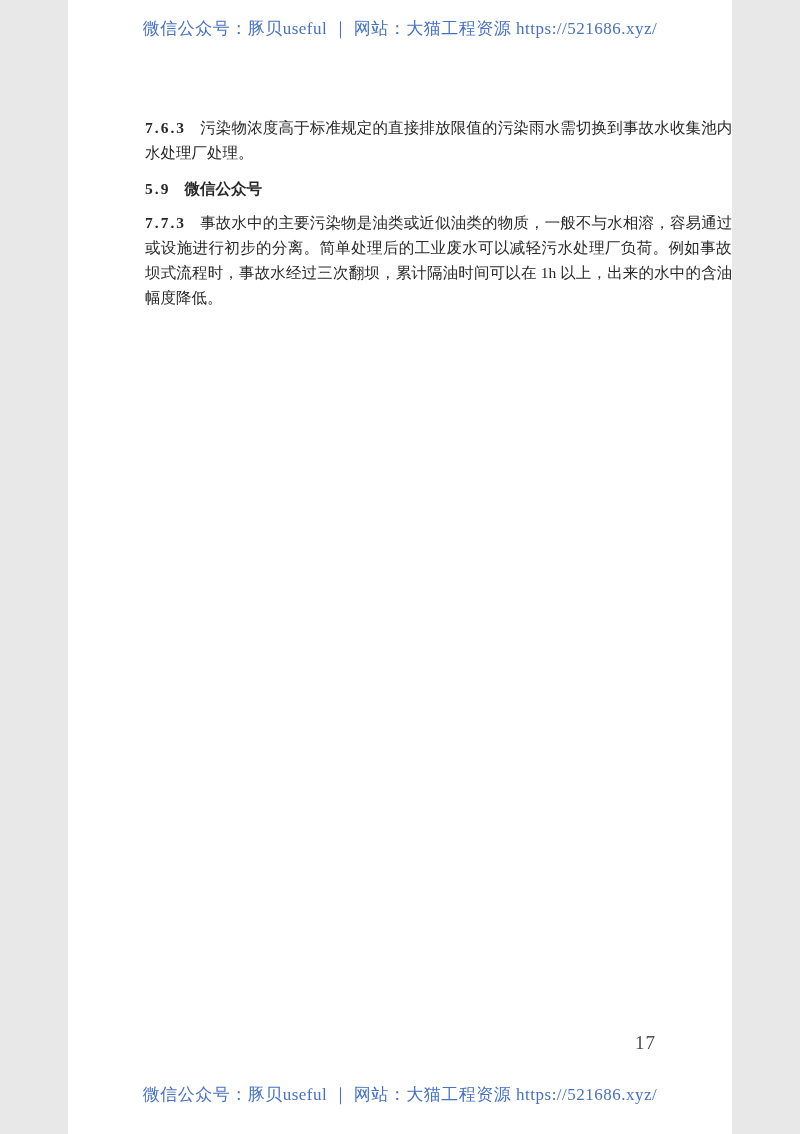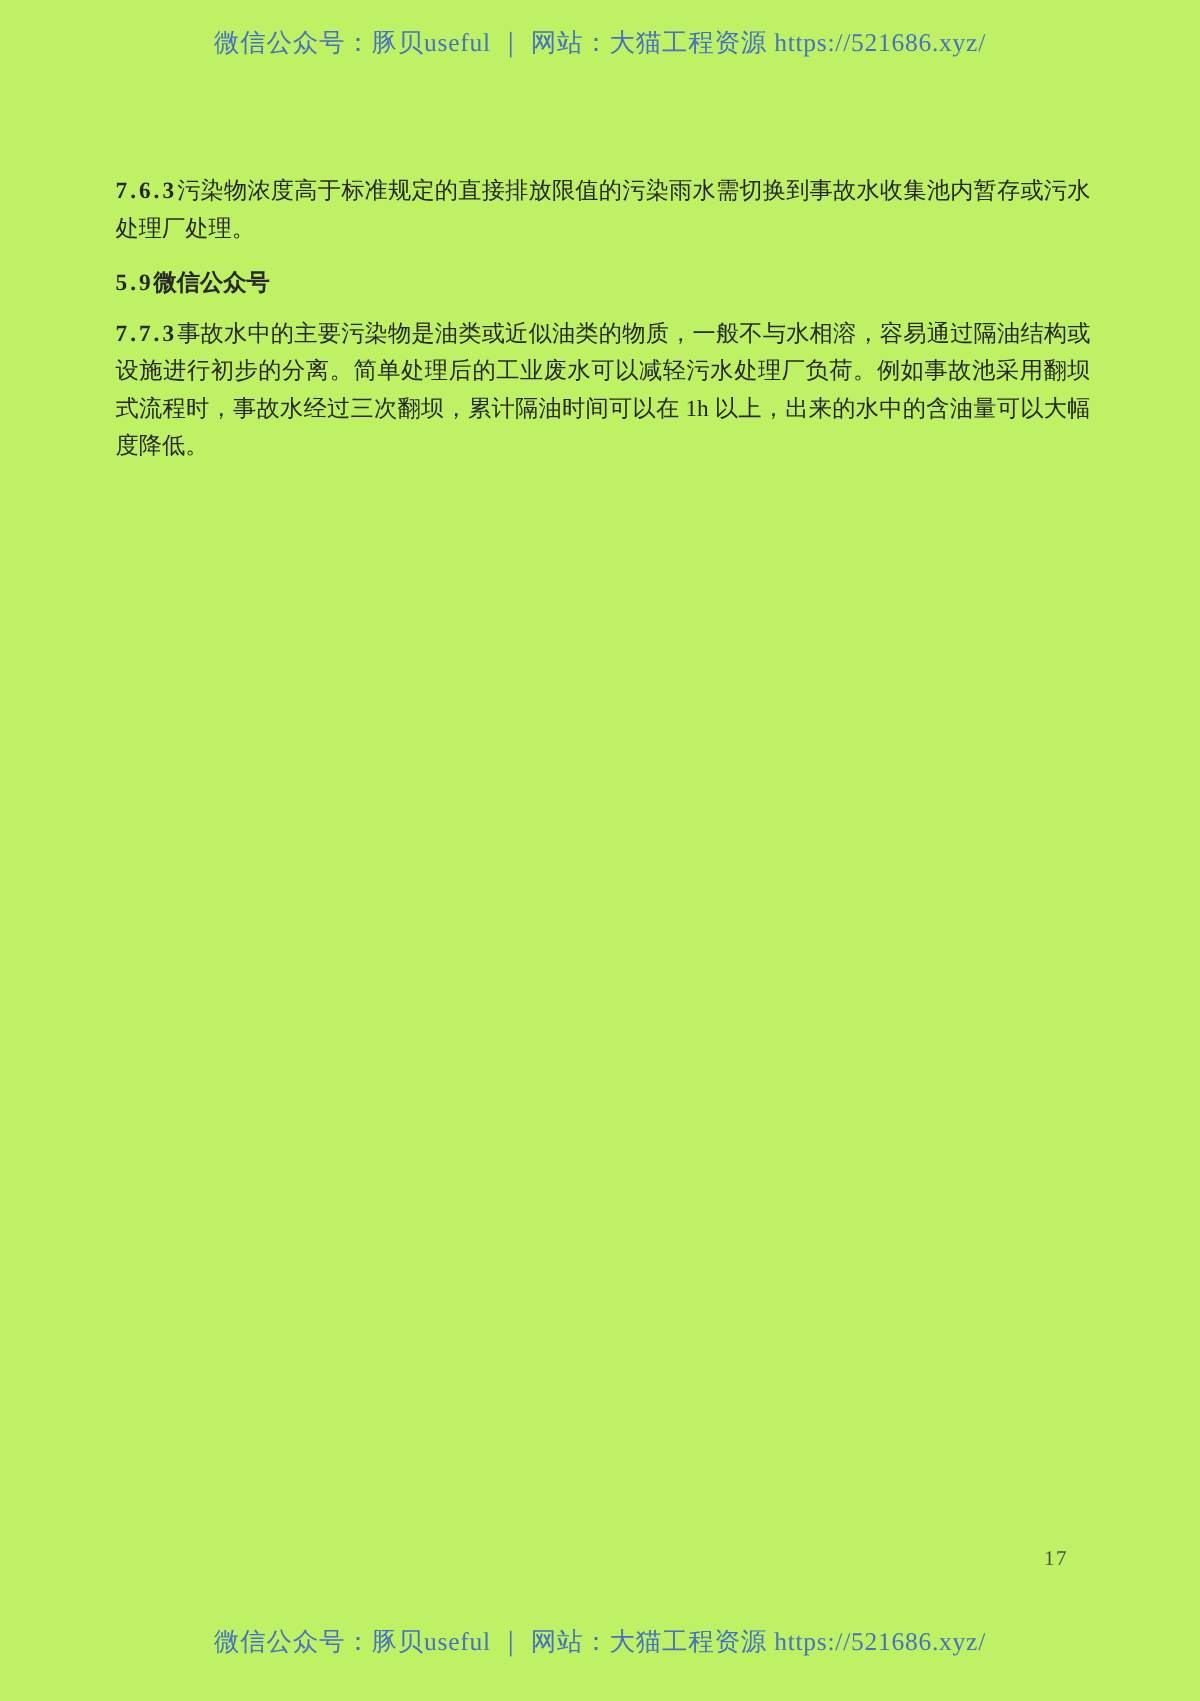"微信公众号：豚贝useful ｜ 网站：大猫工程资源" .page { background: #bef264 -> #ffffff; width: 800px -> 664px }
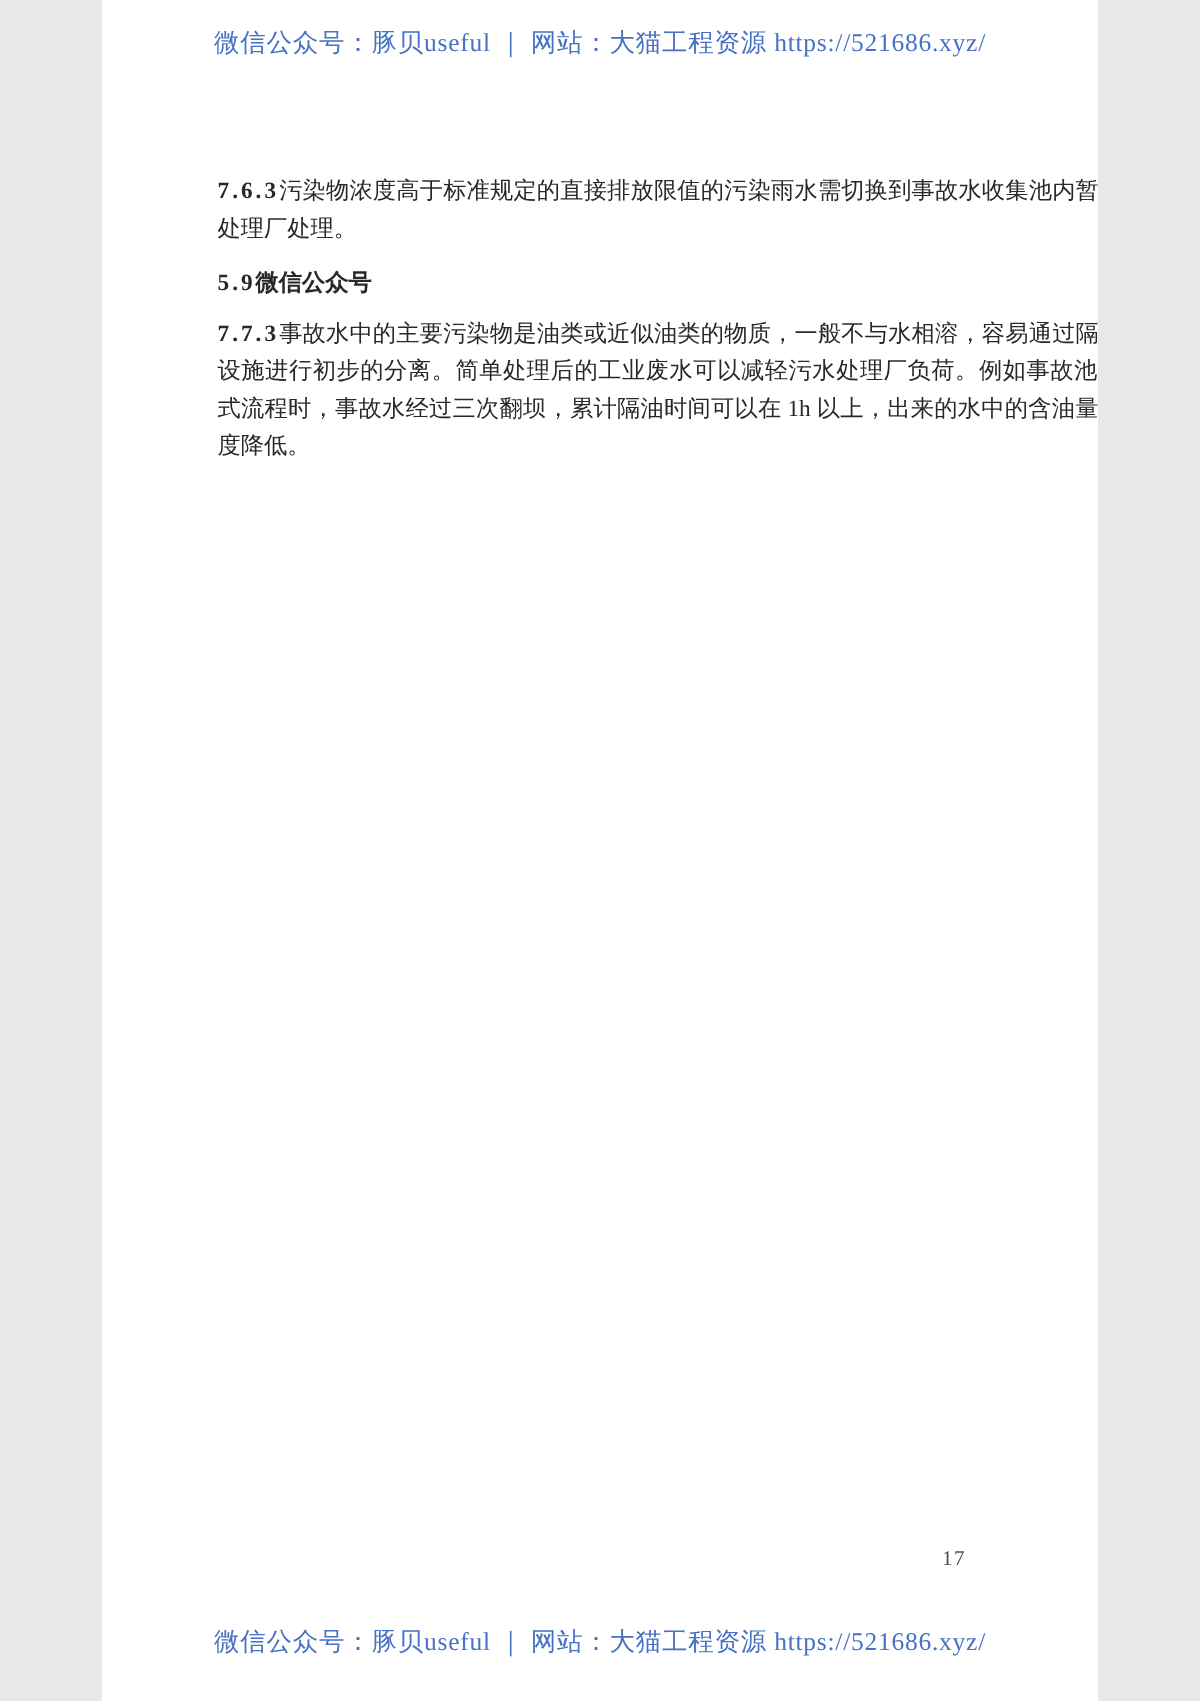"7.6.3" .clause .clause-num { margin-right: none -> 14px }
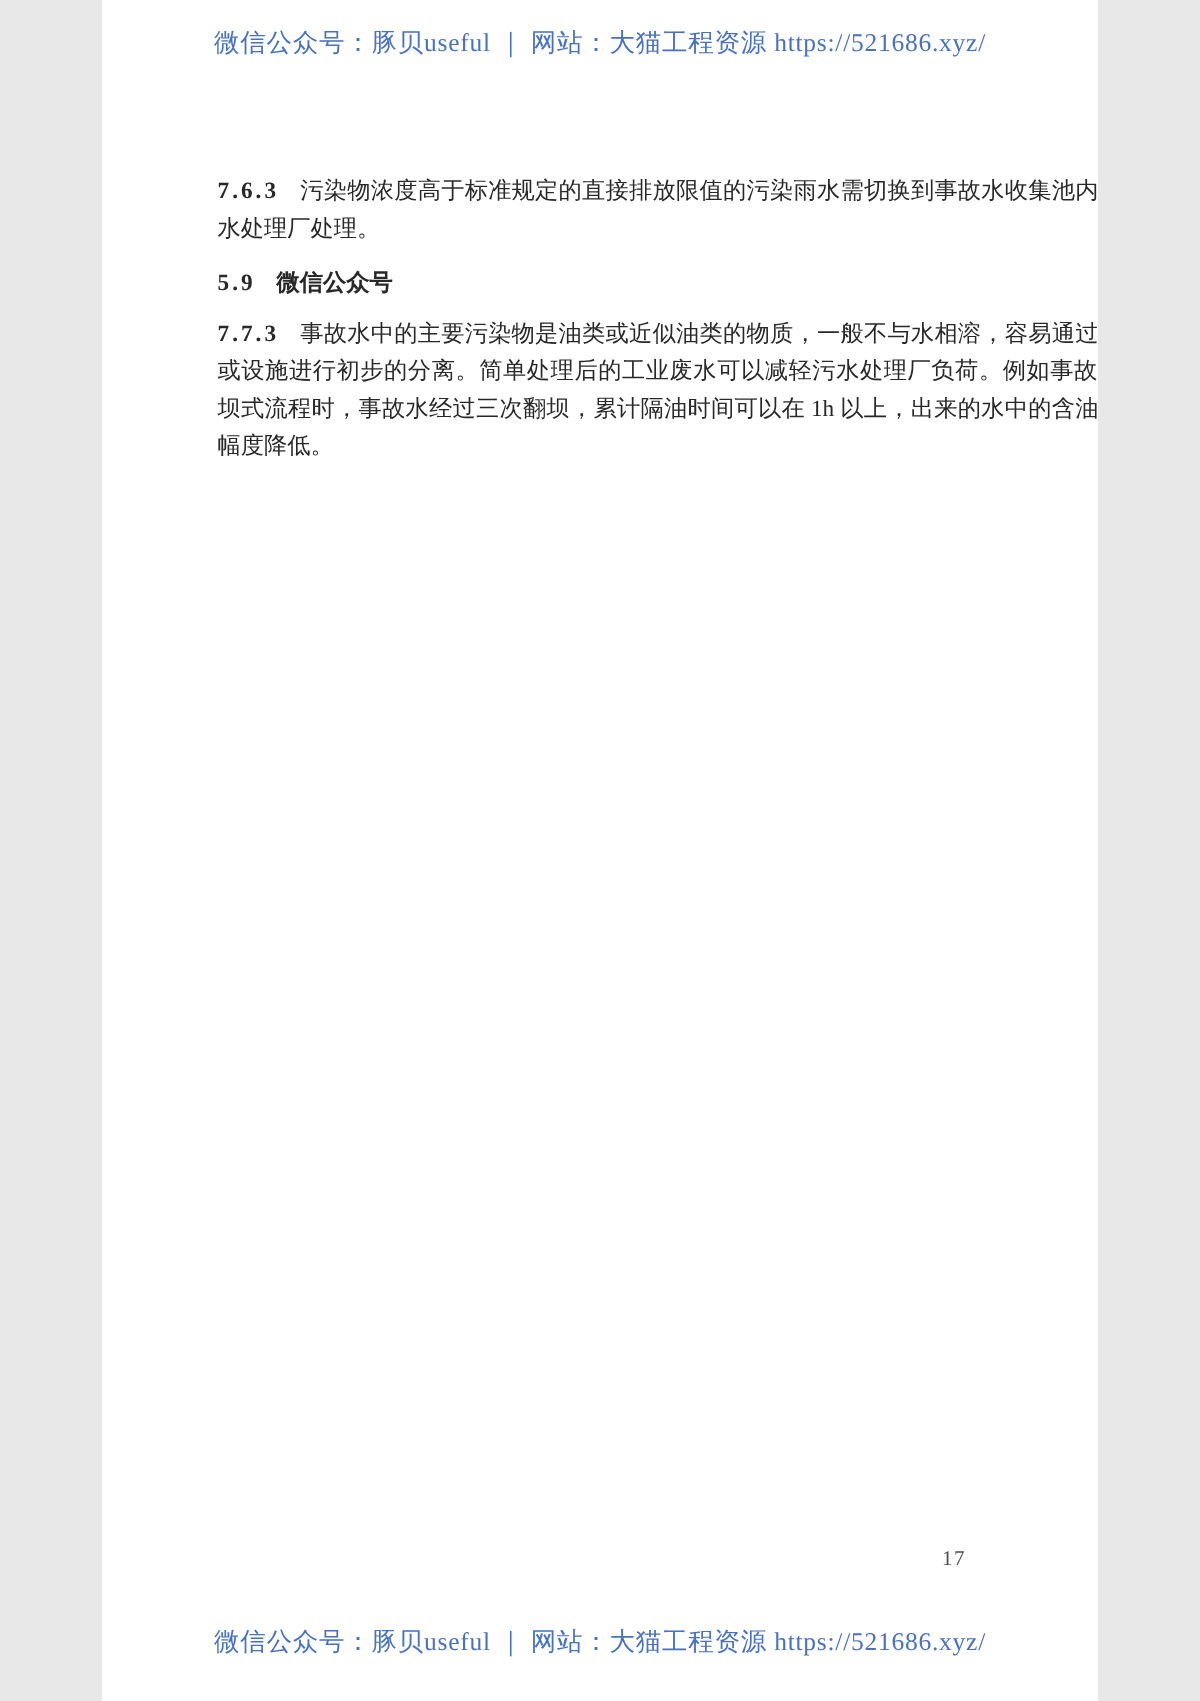"17" .page-number { font-size: 14px -> 19px; right: 88px -> 76px }
